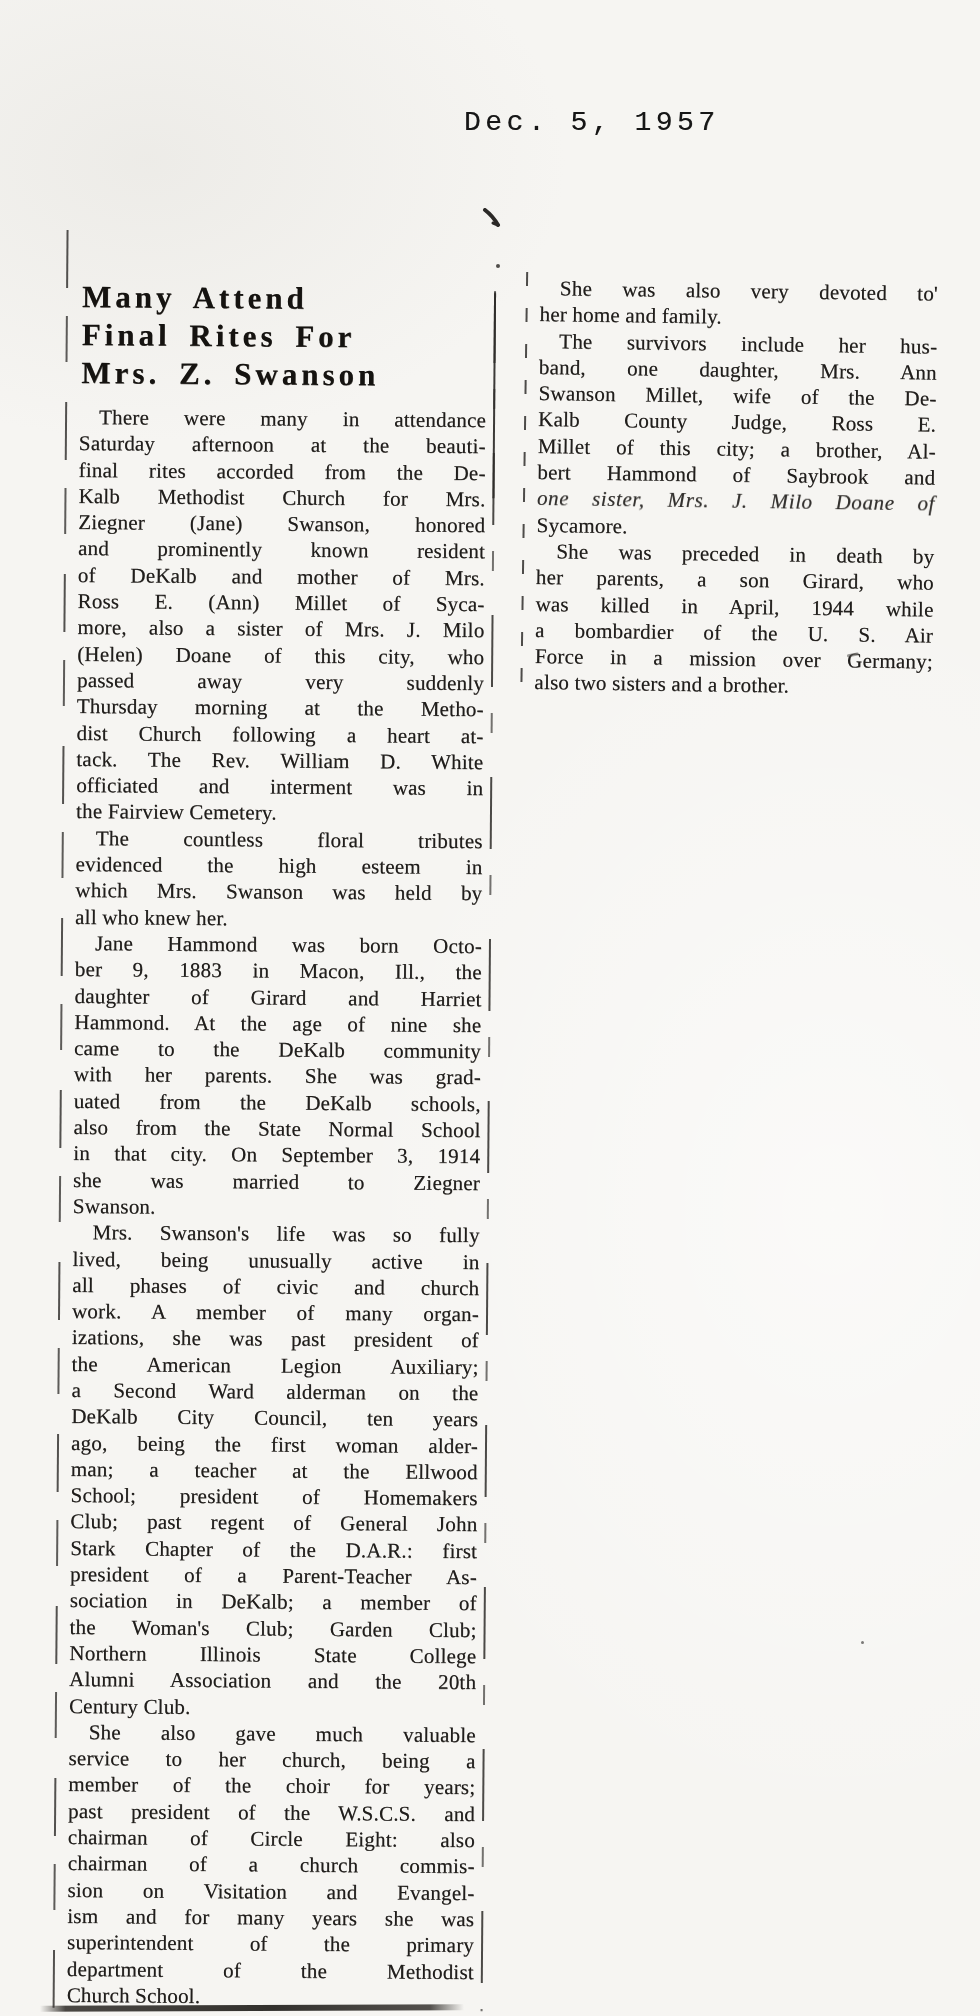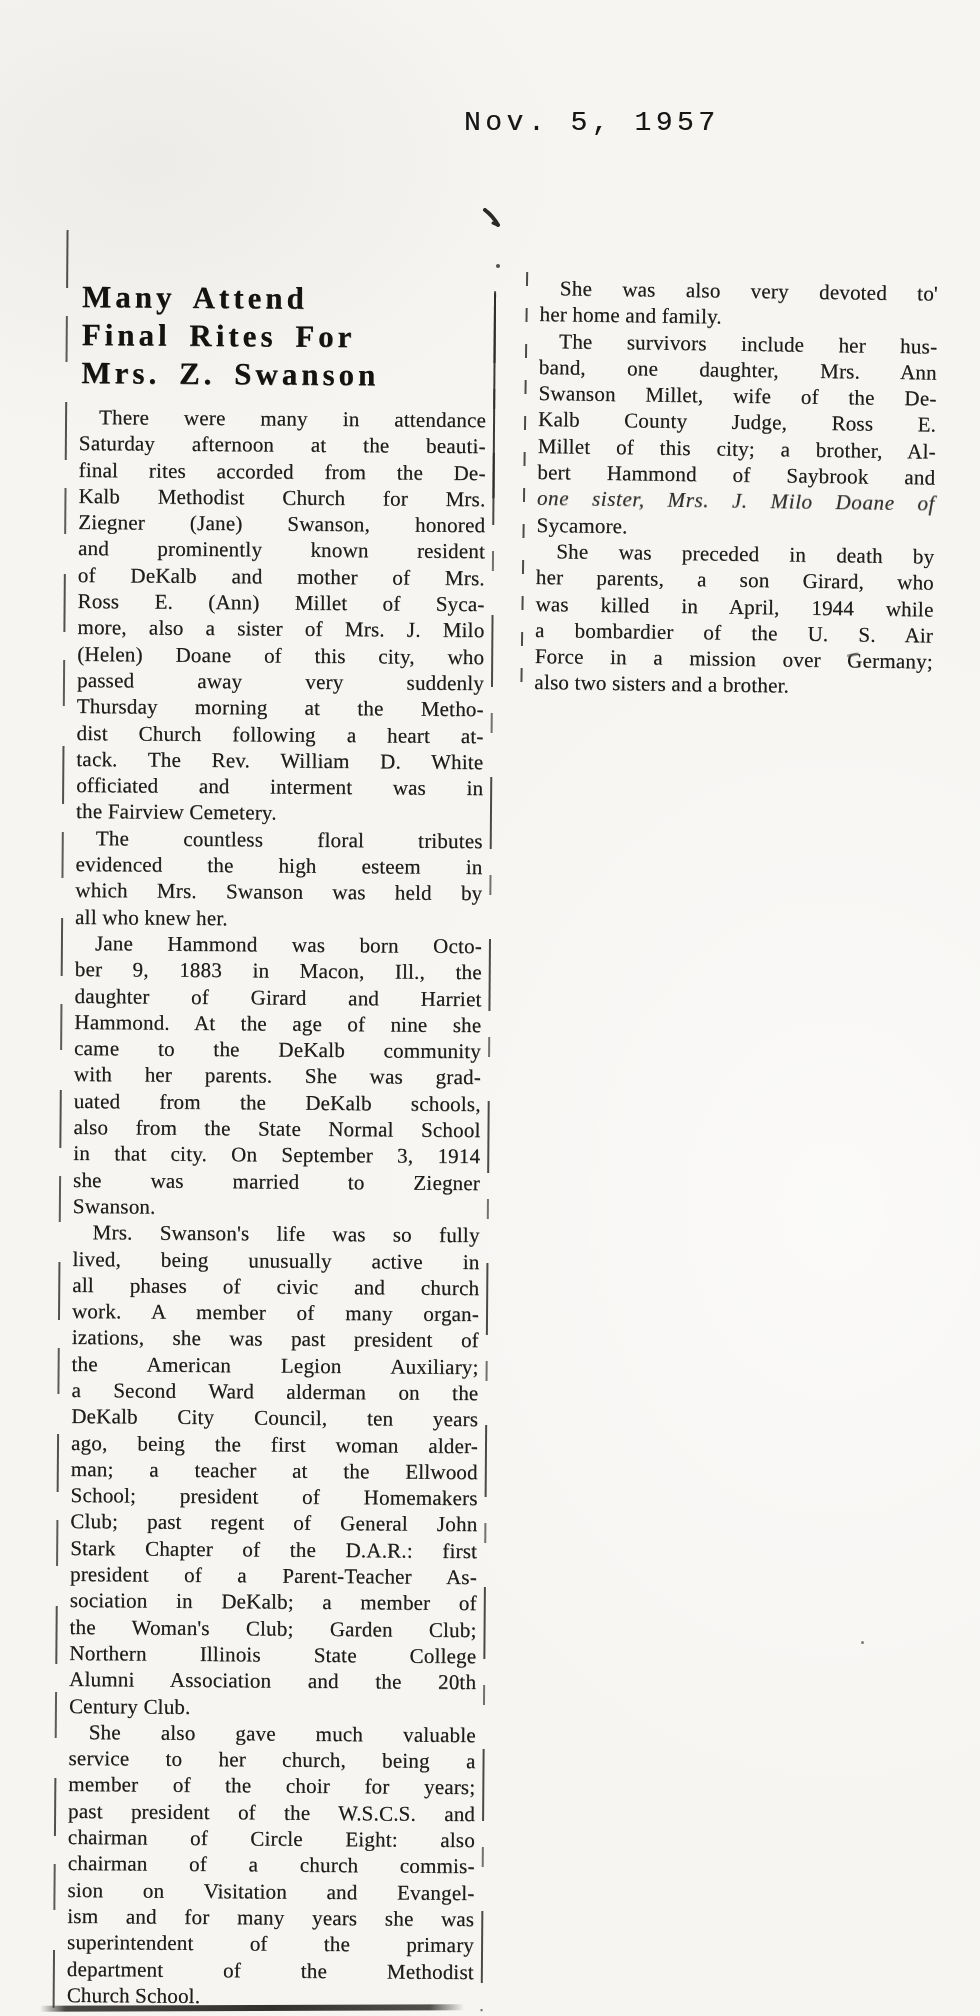"Nov. 5, 1957" div.date-line { text: Nov -> Dec }
